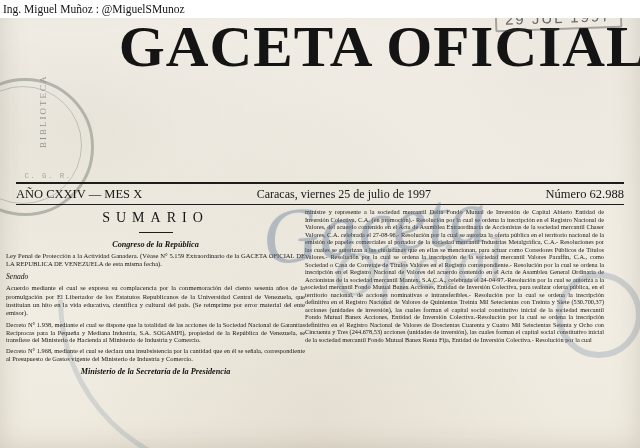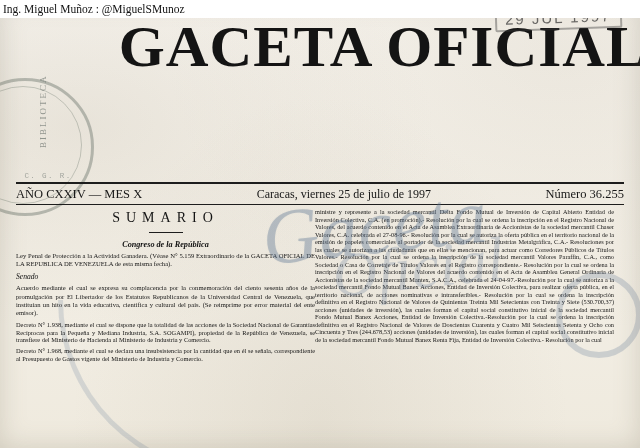"Número 36.255" span { text: 36.255 -> 62.988 }
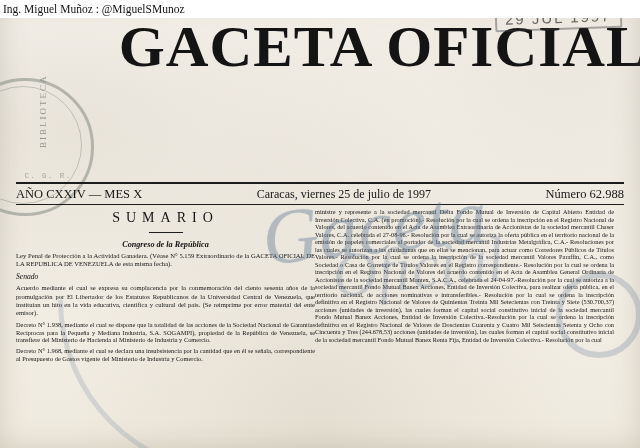"SUMARIO" .columns { left: 16px -> 6px }
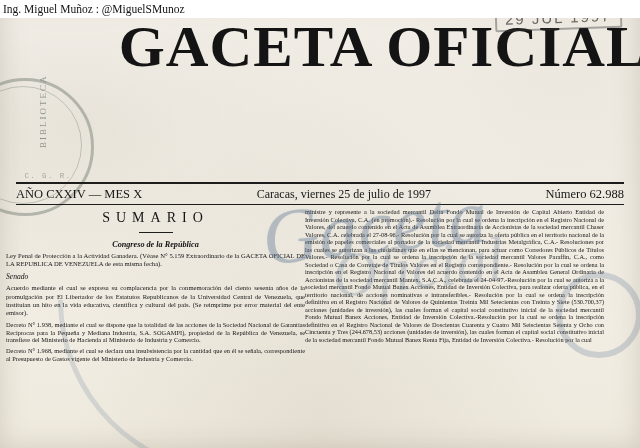"Ministerio de la Secretaría de" div.sec-head { html: none -> <div>Ministerio de la Secretaría de la Presidencia</div> }
